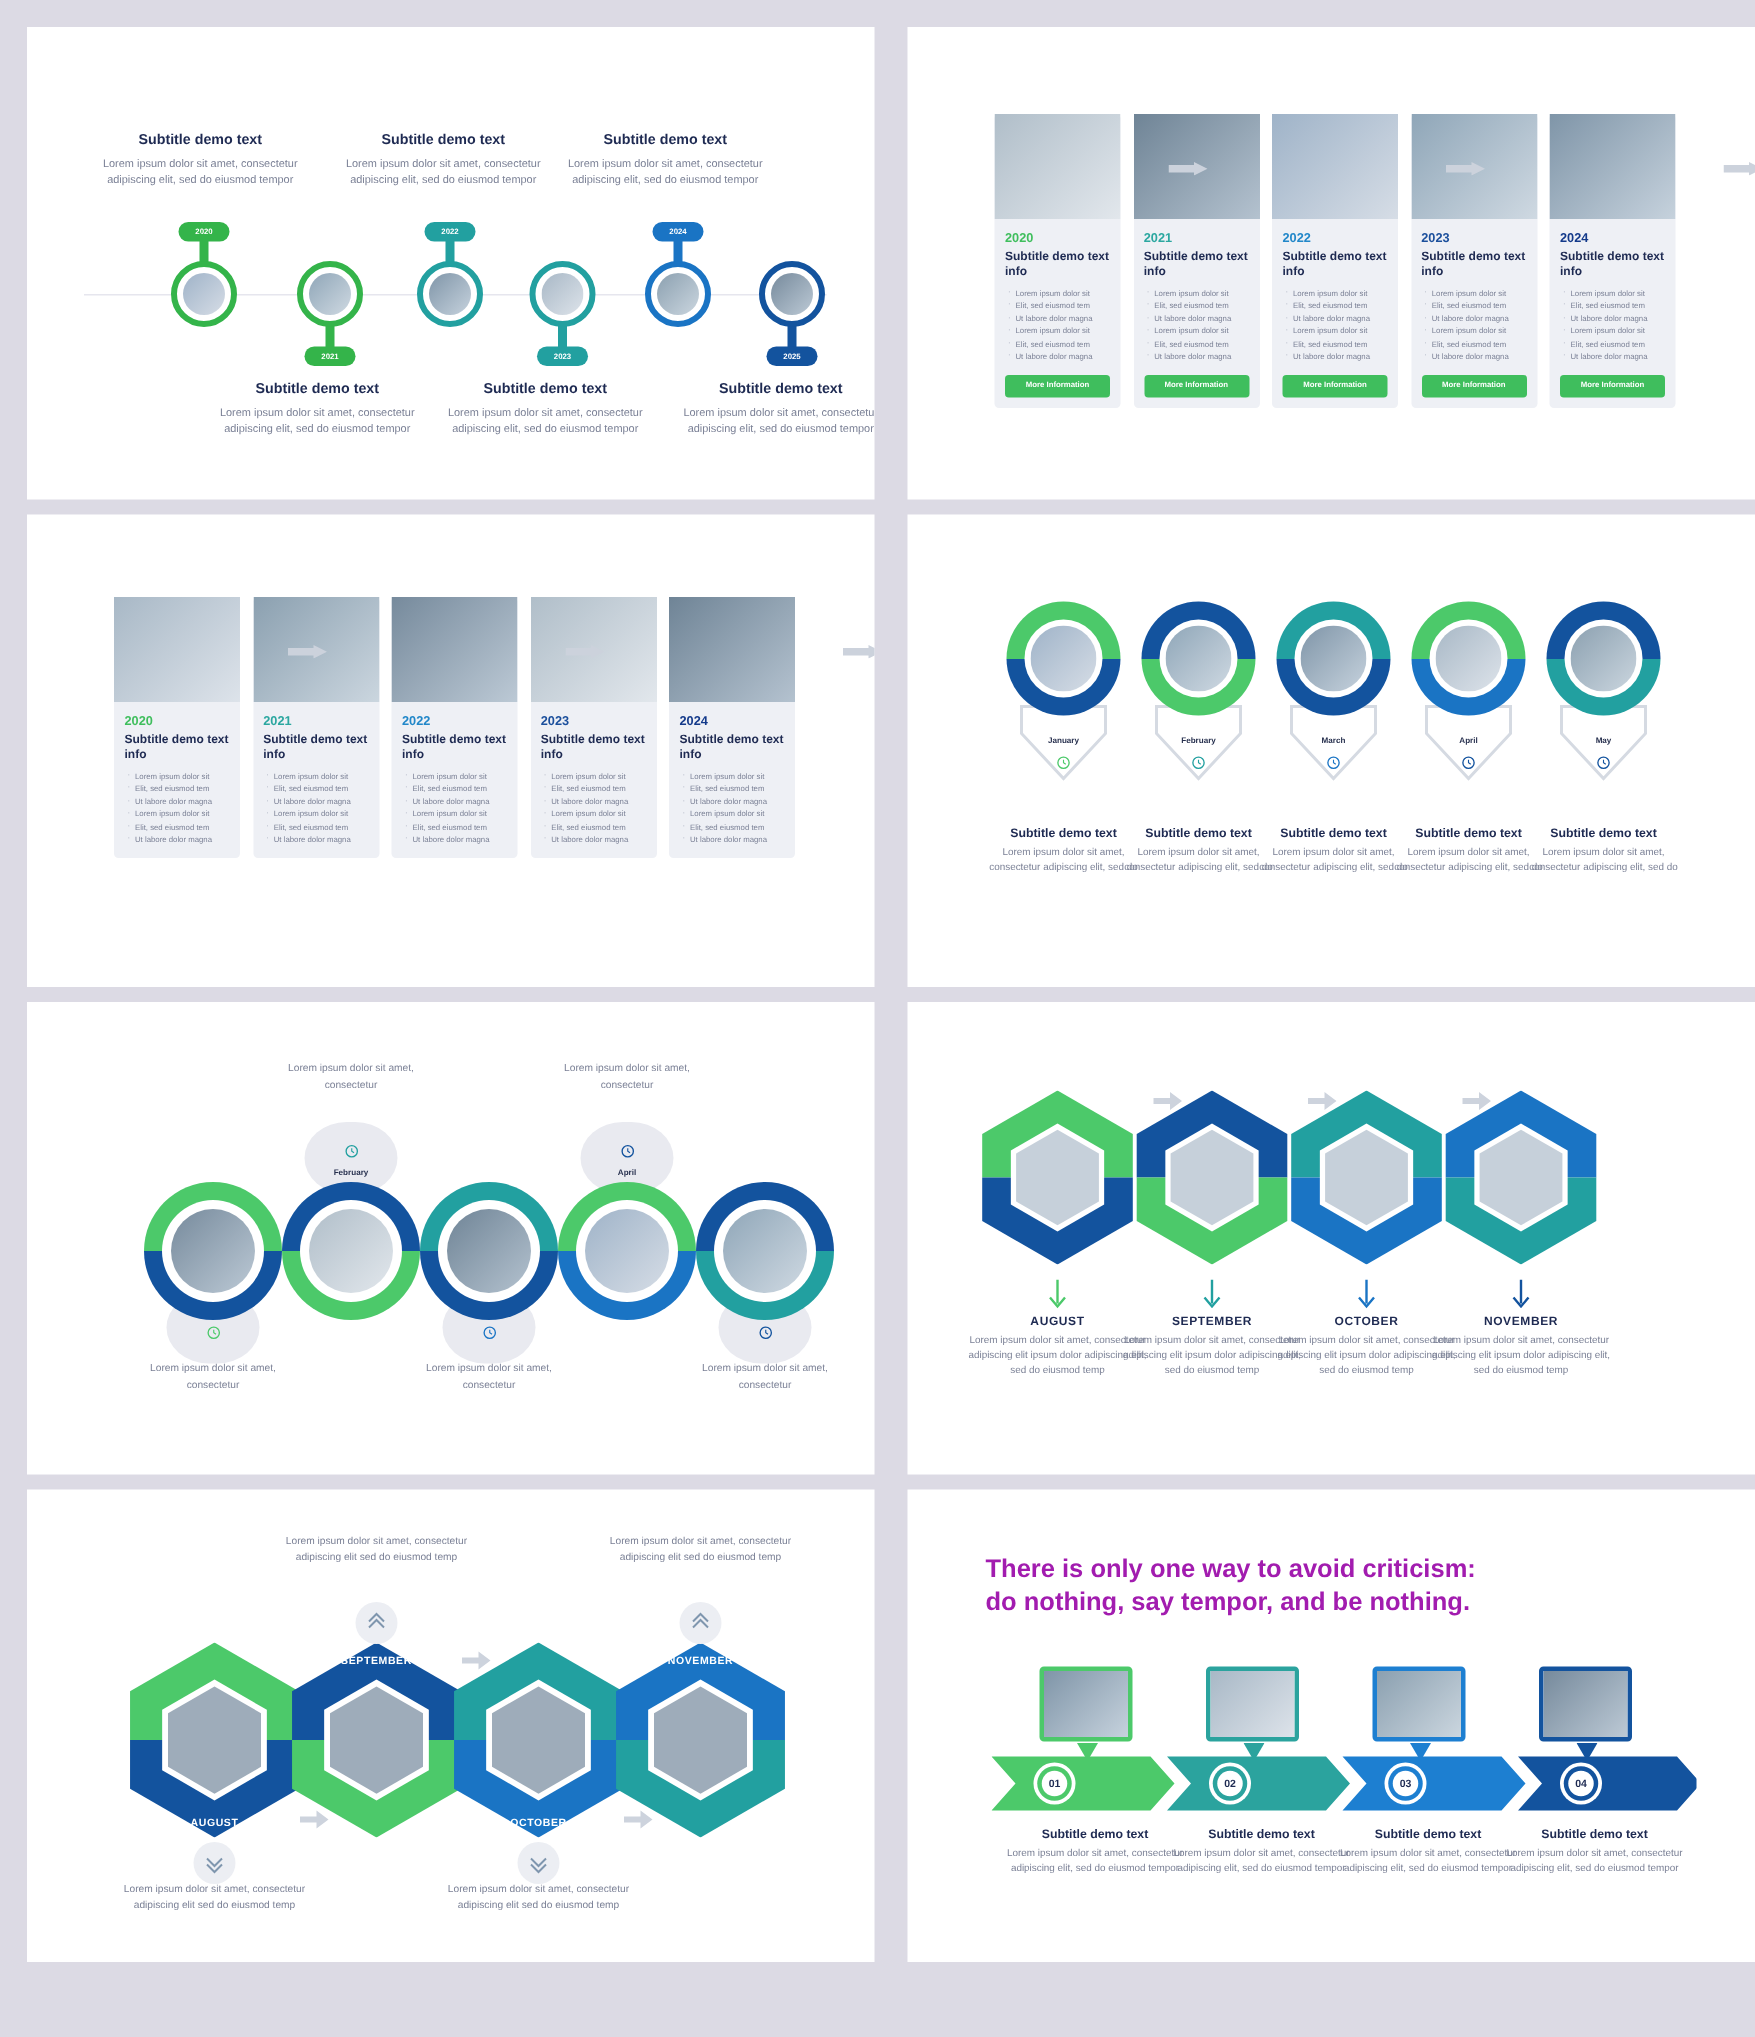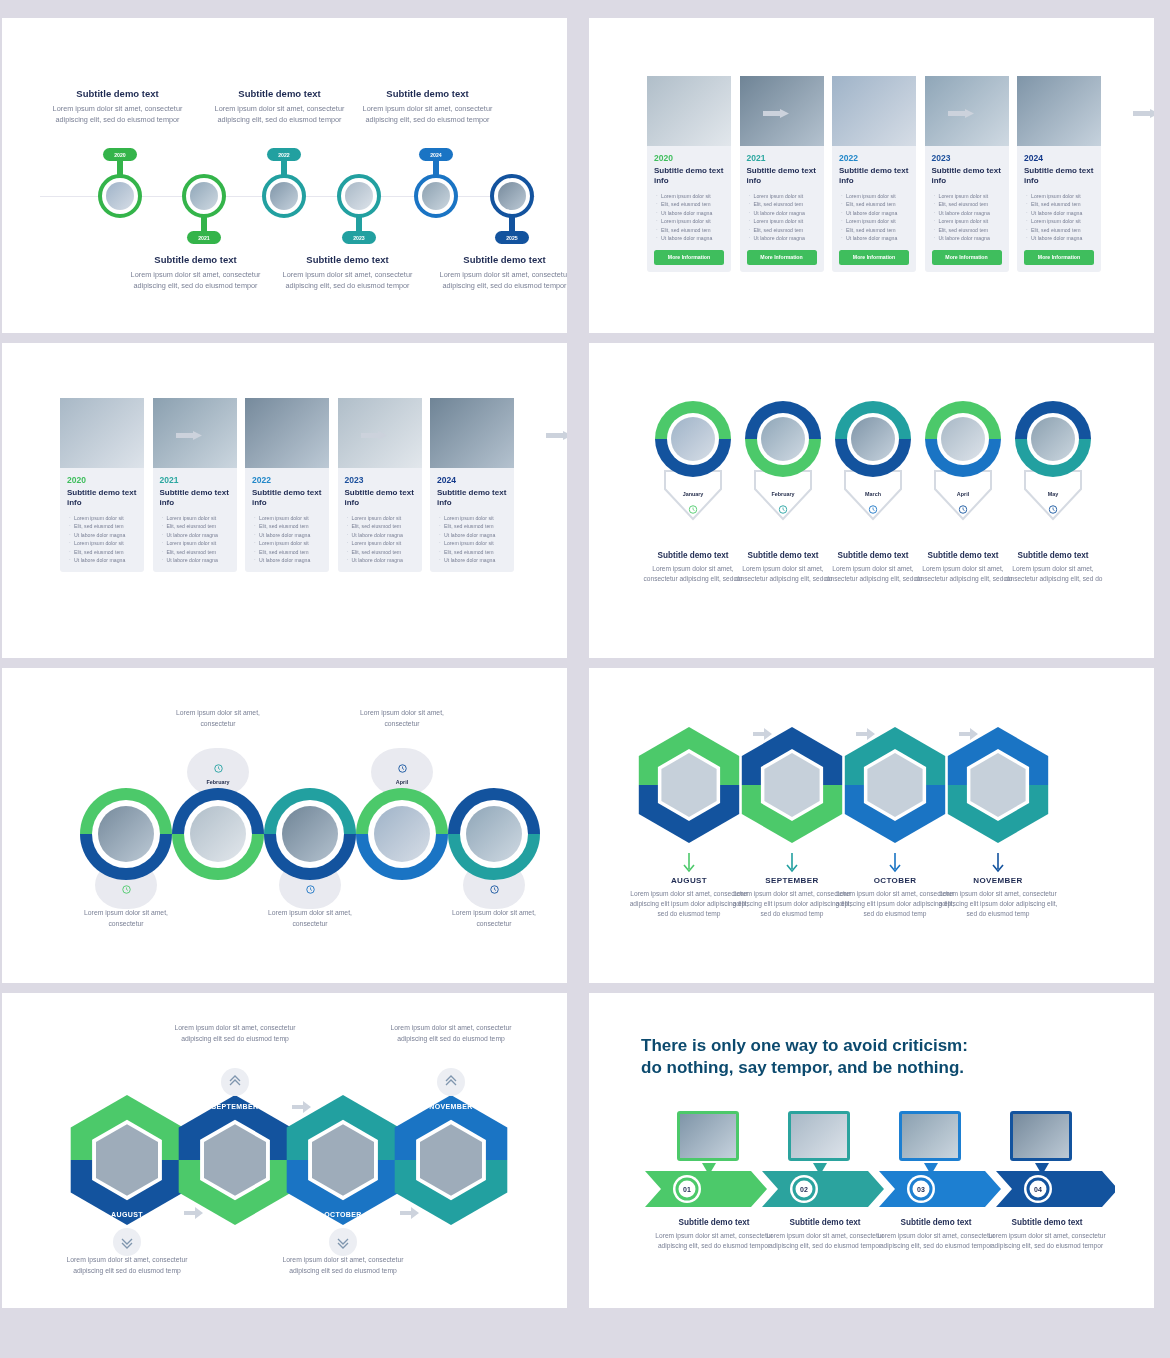"Subtitle demo text" .grid { padding: 18px 2px -> 18px 18px }
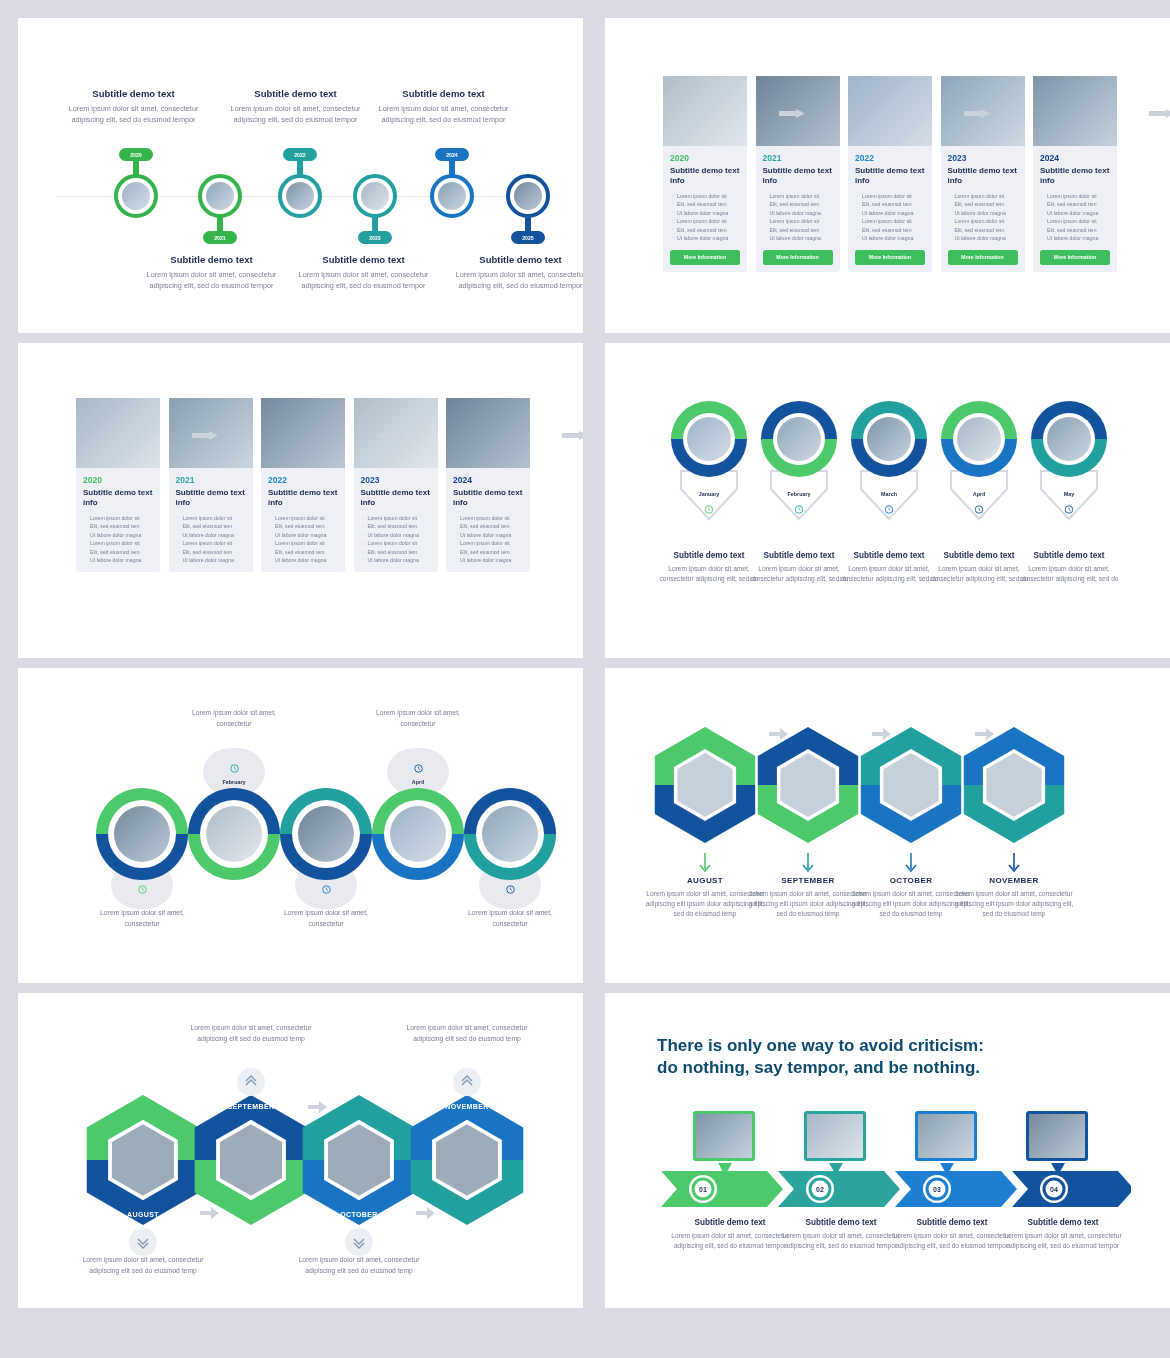"There is only one way" .quote { color: #0c4a6e -> #a21caf }
